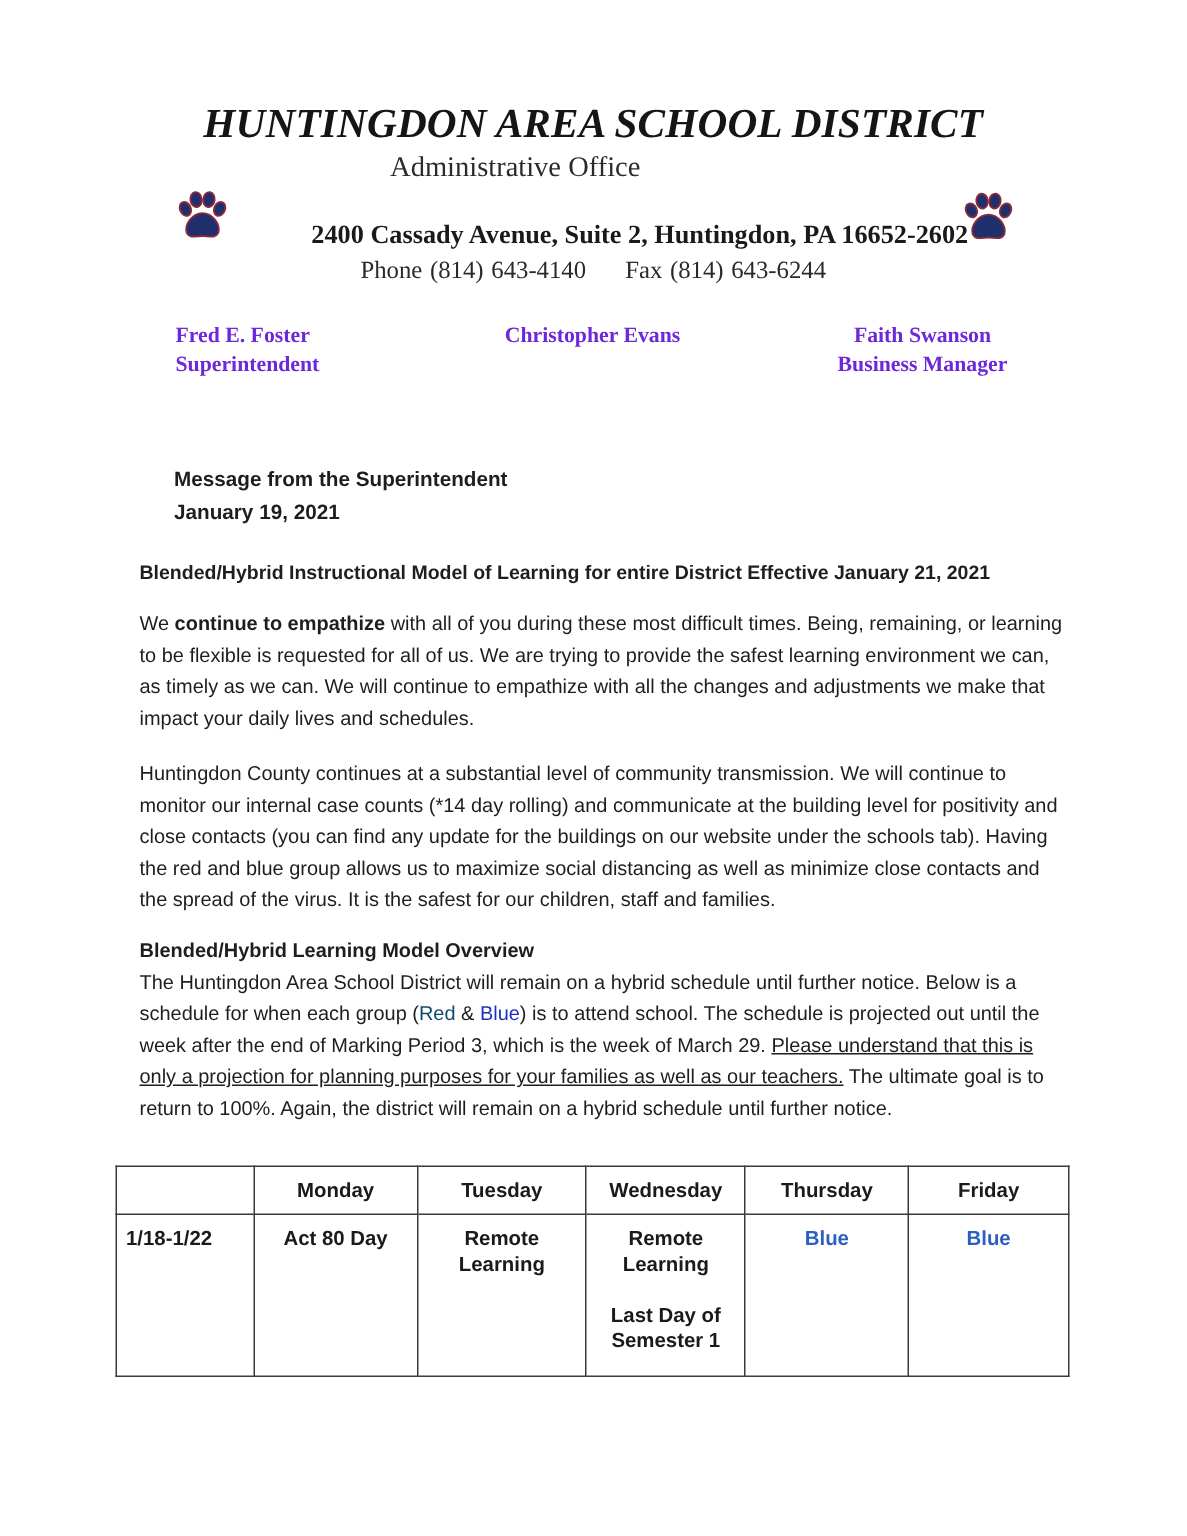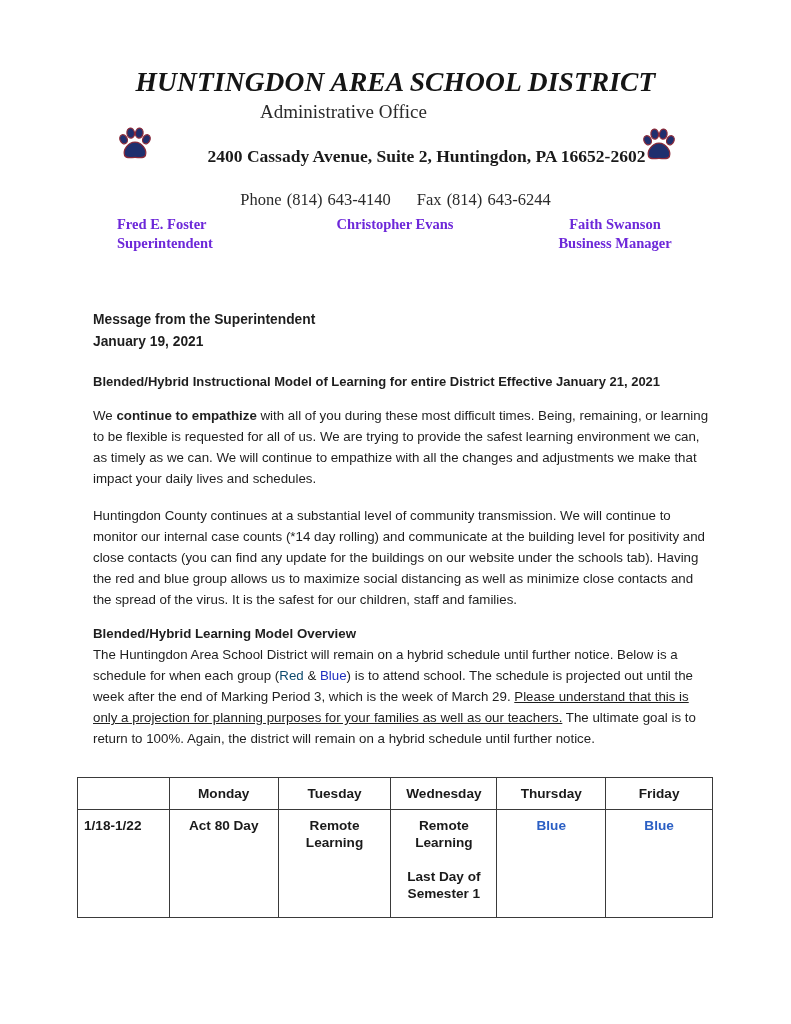"Phone (814) 643-4140 Fax (814)" .contact { margin-top: 20px -> none }
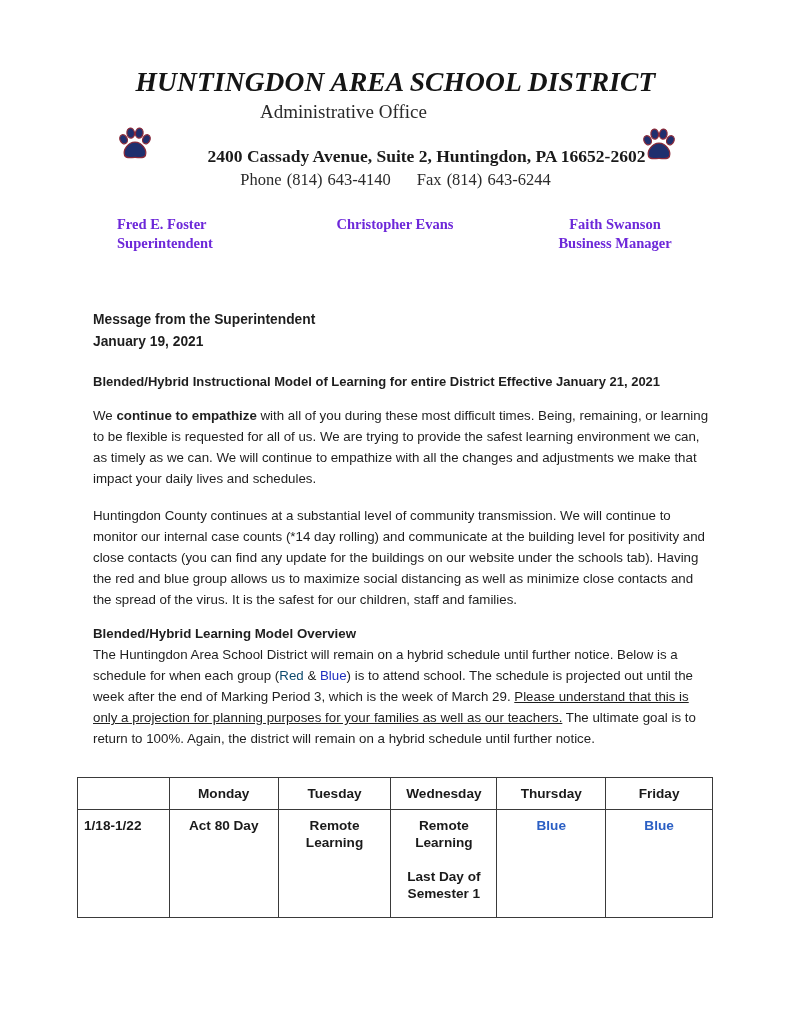"Message from the Superintendent" .msg-head { margin-left: none -> 23px }
